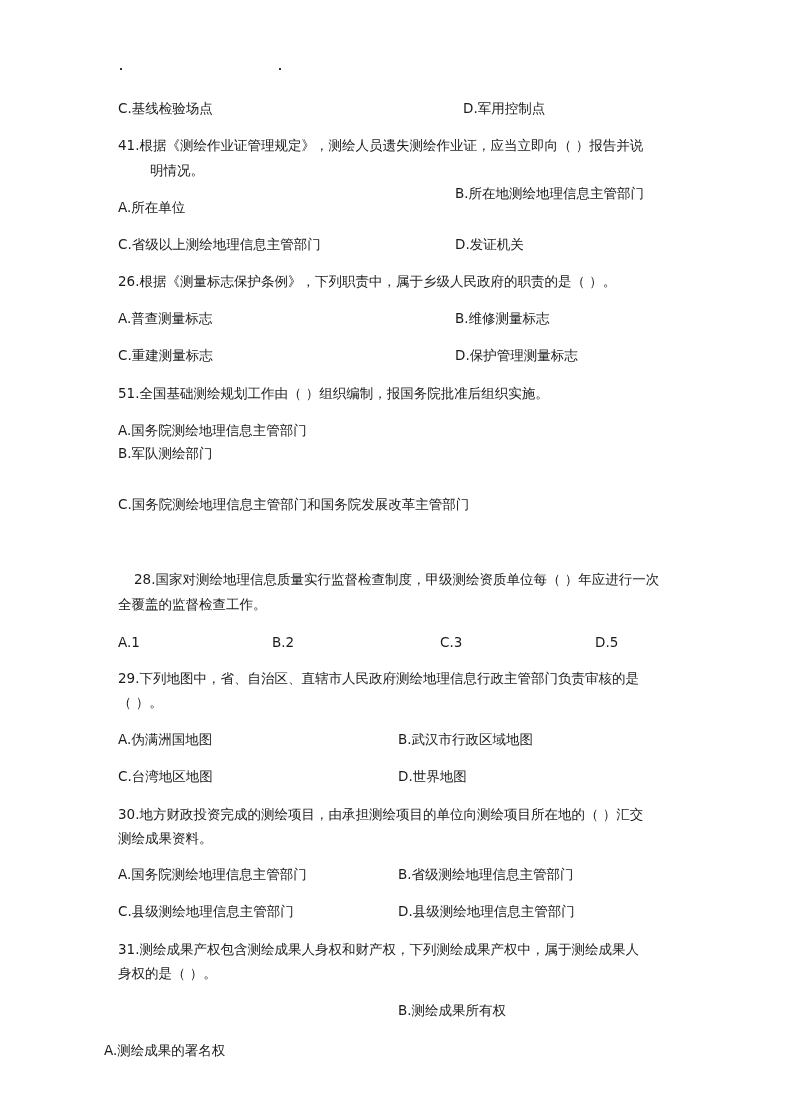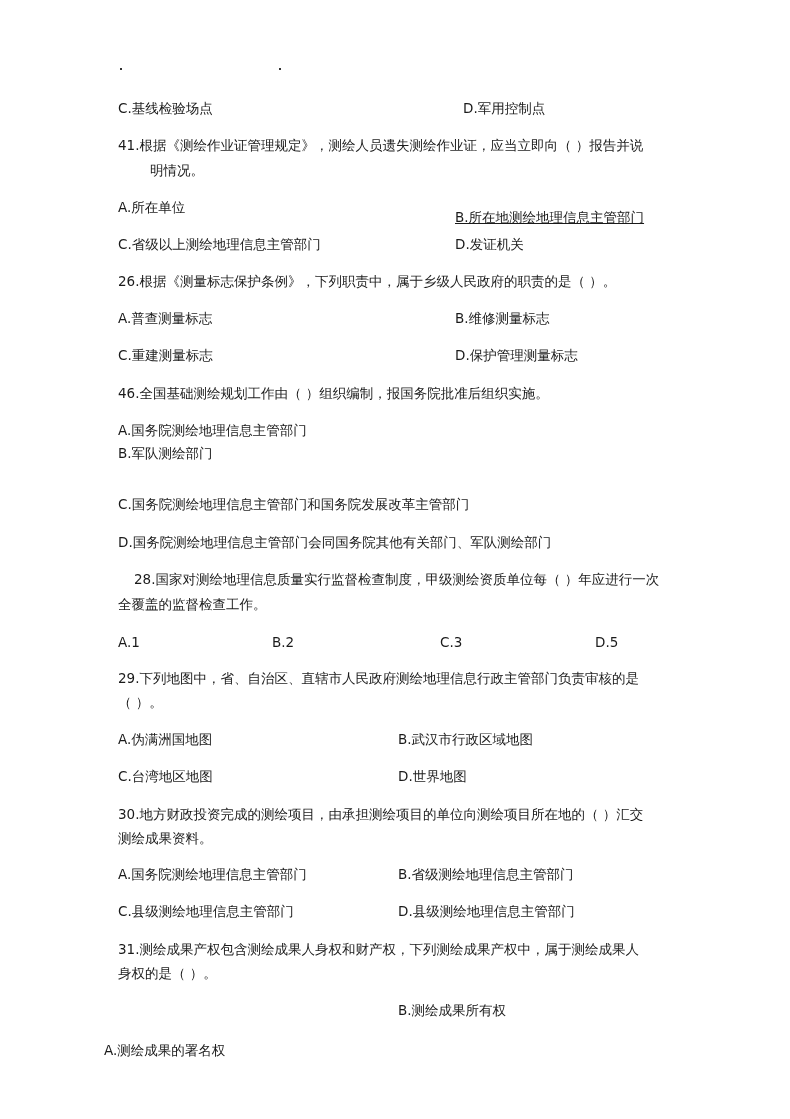"B.所在地测绘地理信息主管部门" div.line { text-decoration: underline -> none; top: 209px -> 185px }
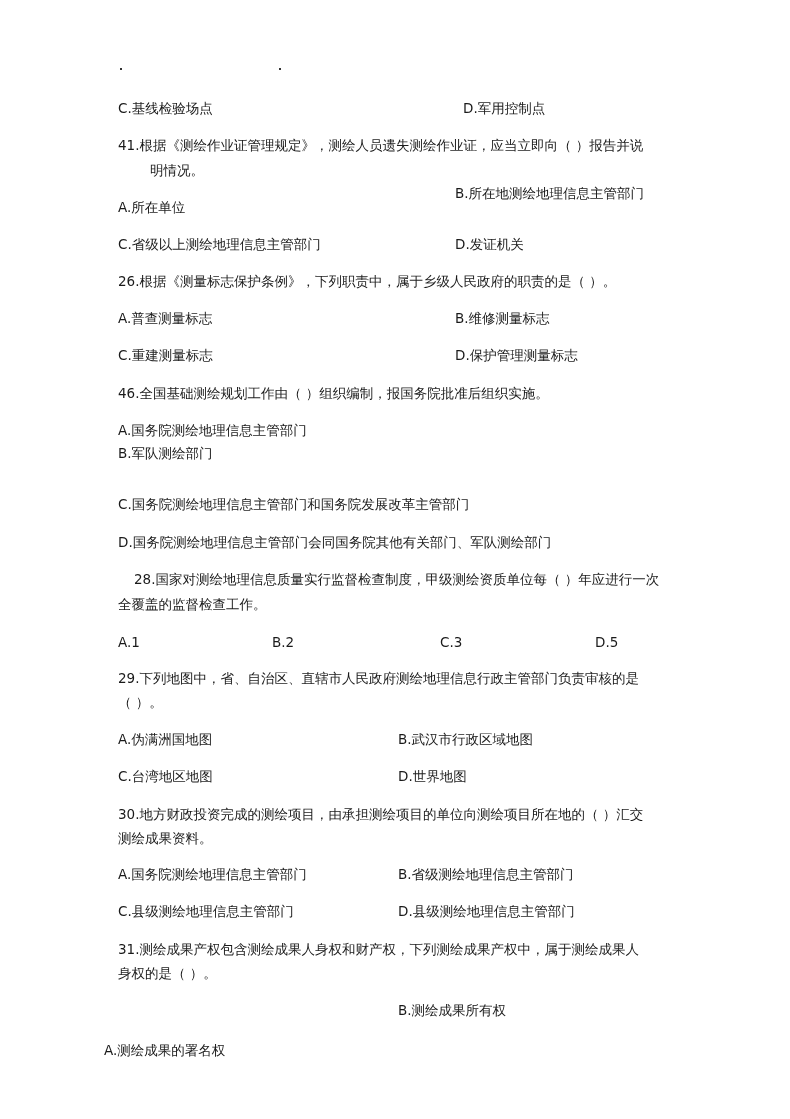"46.全国基础测绘规划工作由（ ）组织编制，报国务院批准后组织实施。" div.line { text: 46 -> 51 }
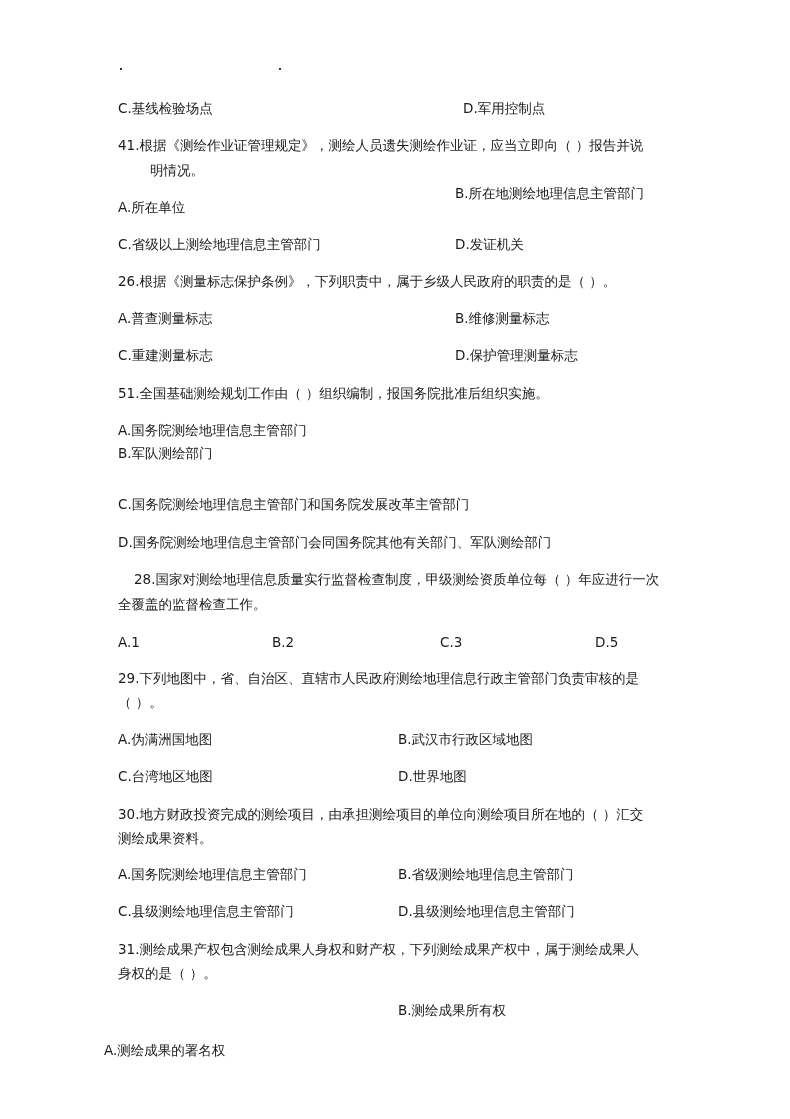"D.国务院测绘地理信息主管部门会同国务院其他有关部门、军队测绘部门" div.line { html: <div>D.国务院测绘地理信息主管部门会同国务院其他有关部门、军队测绘部门</div> -> none }
